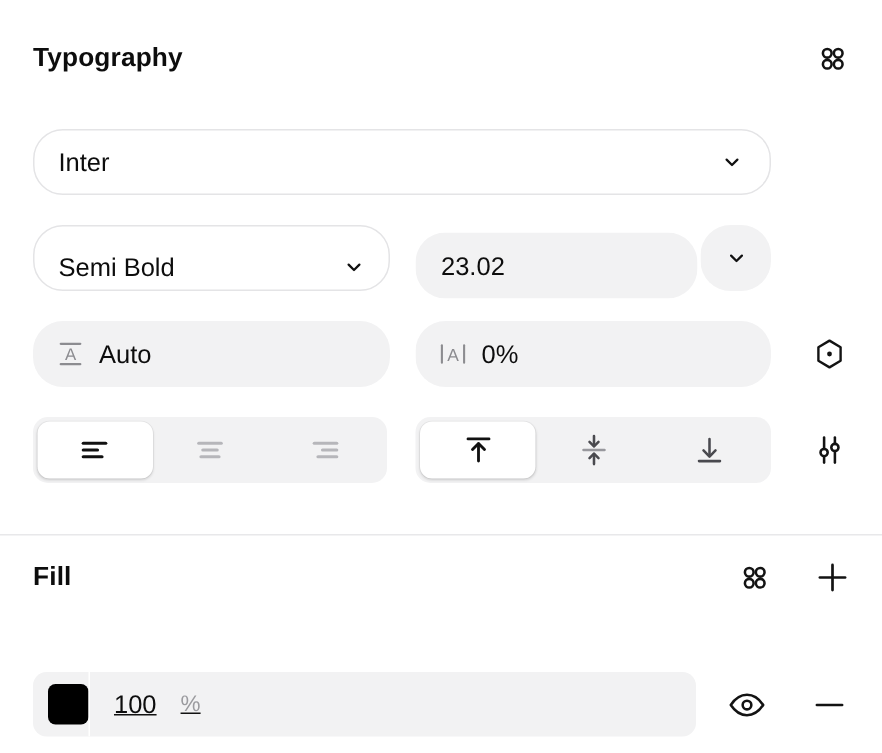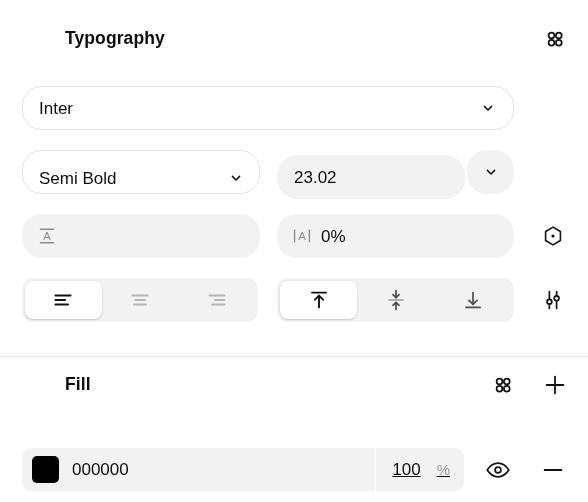"Typography" .section-header { margin-left: 43px -> none }
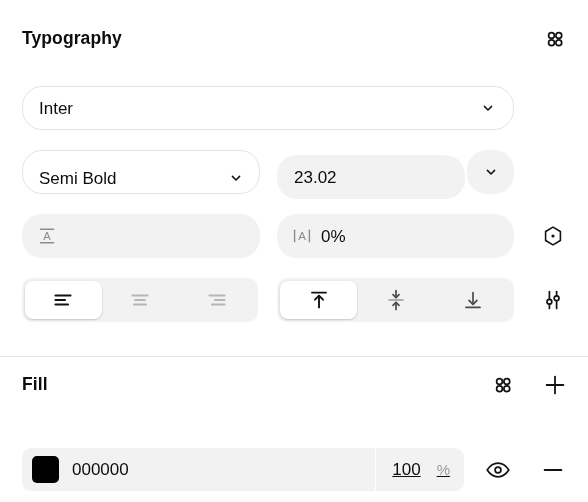"Auto" div.val { html: none -> <div>Auto</div> }
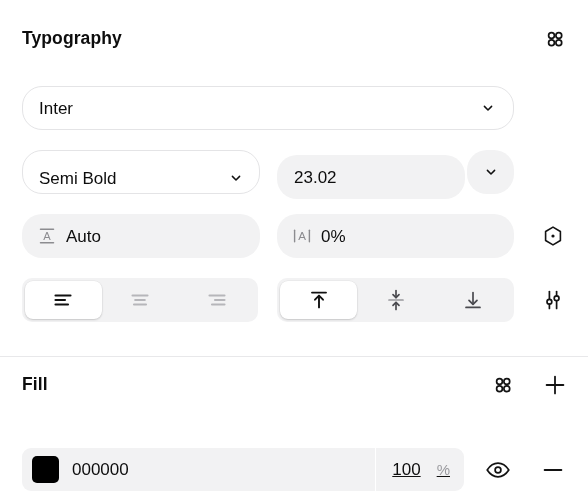"000000" div.hexval { html: <div>000000</div> -> none }
